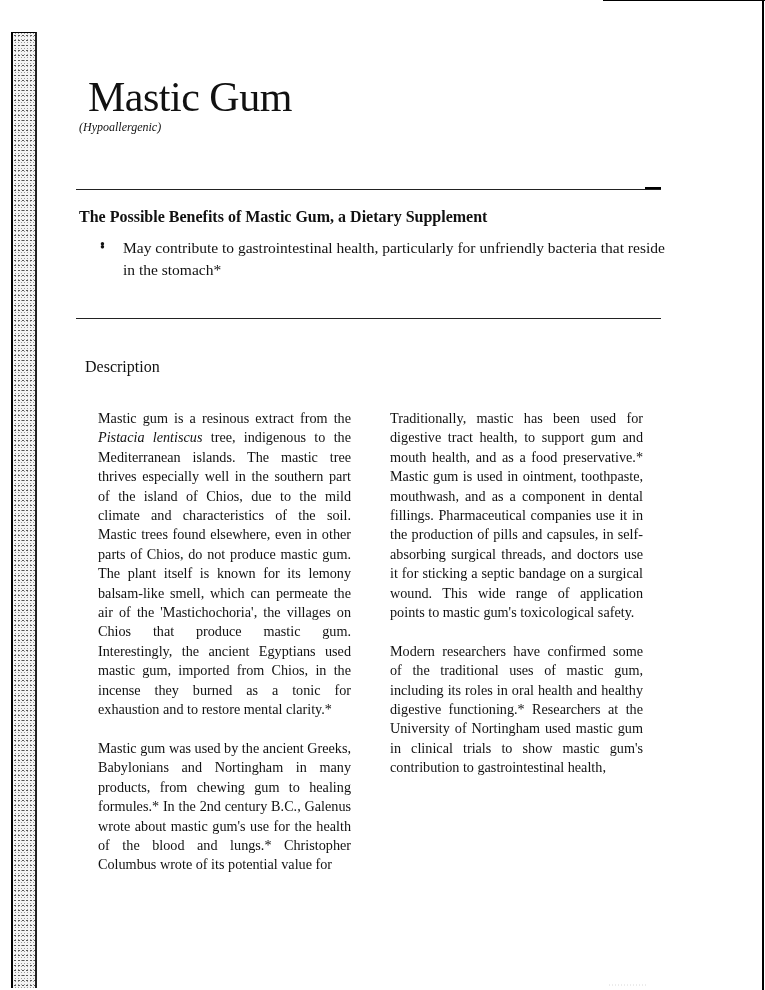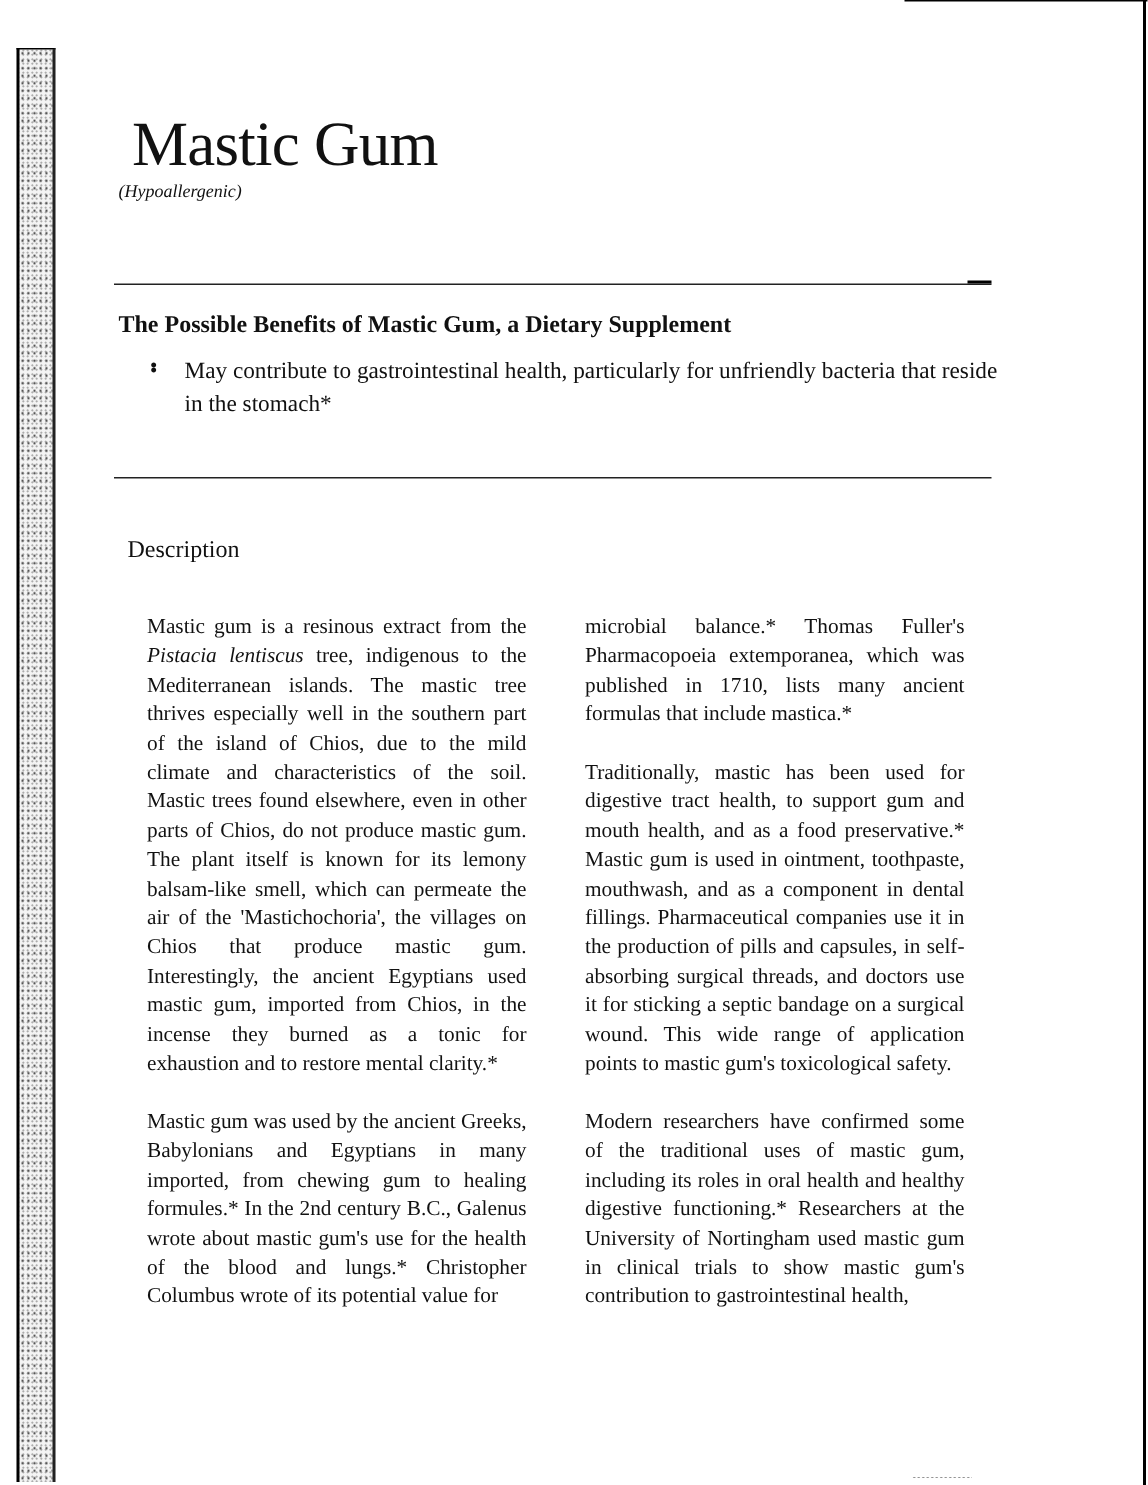"microbial balance.* Thomas Fuller's" p { html: <p>microbial balance.* Thomas Fuller's Pharmacopoeia extemporanea, which was published in 1710, lists many ancient formulas that include mastica.*</p> -> none }
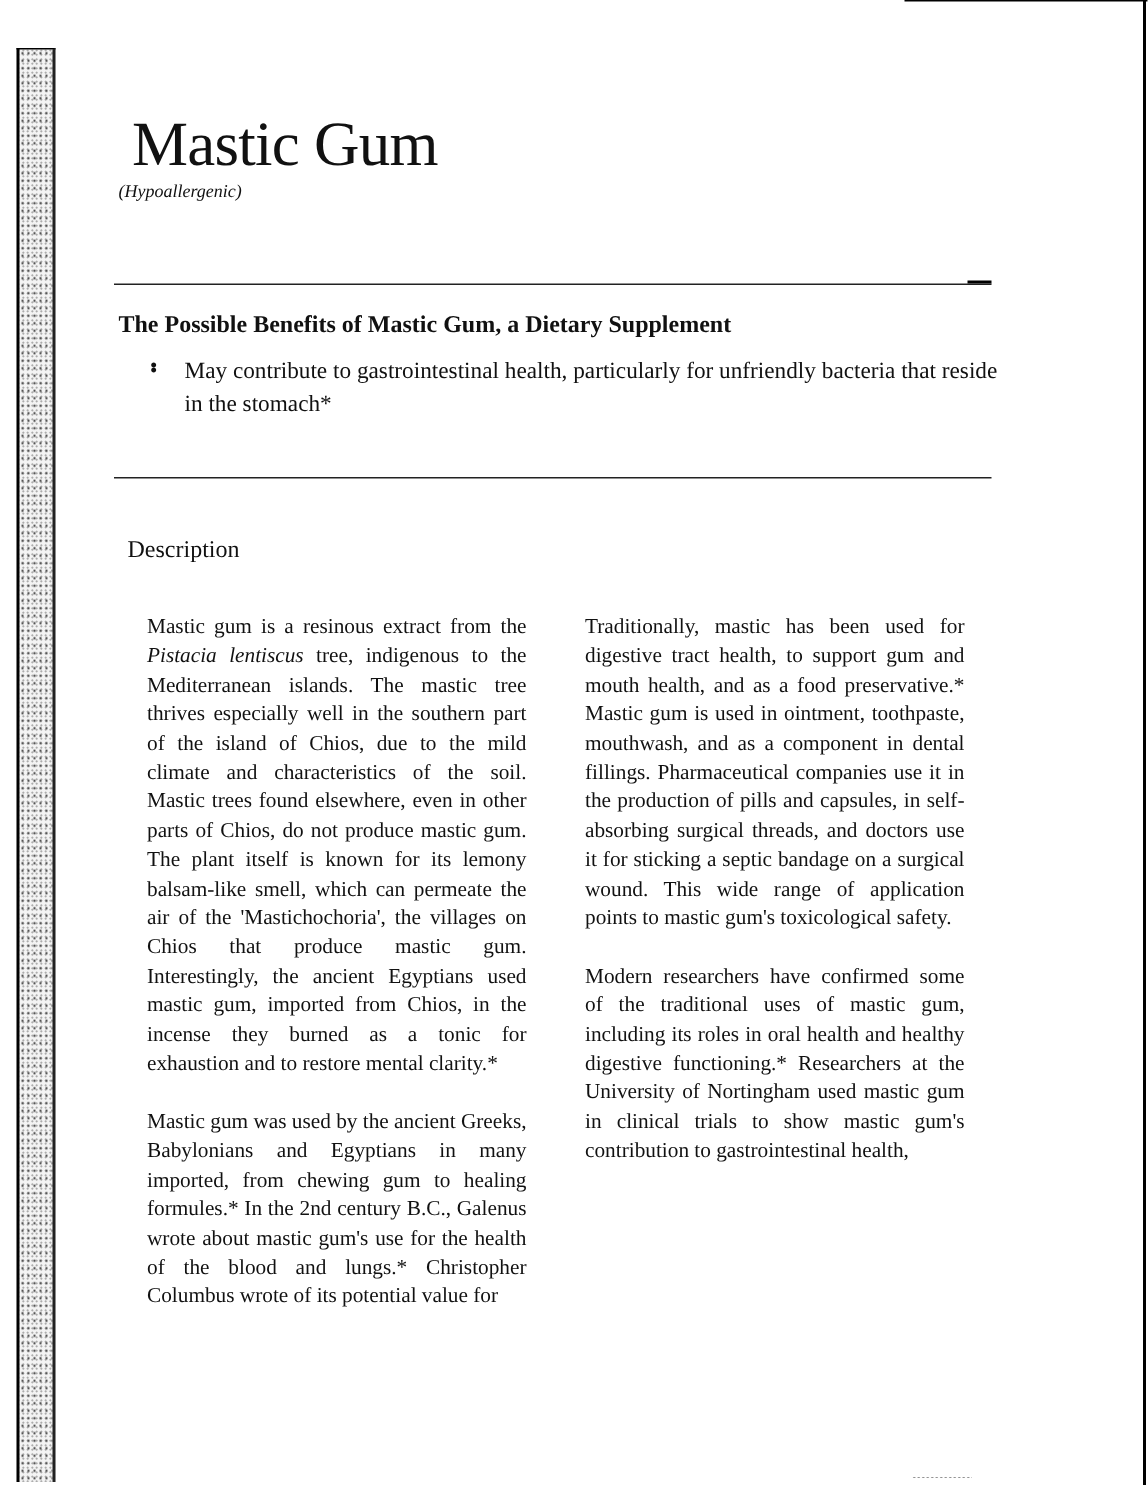"Mastic gum was used by" p { text: Egyptians in many imported -> Nortingham in many products }
